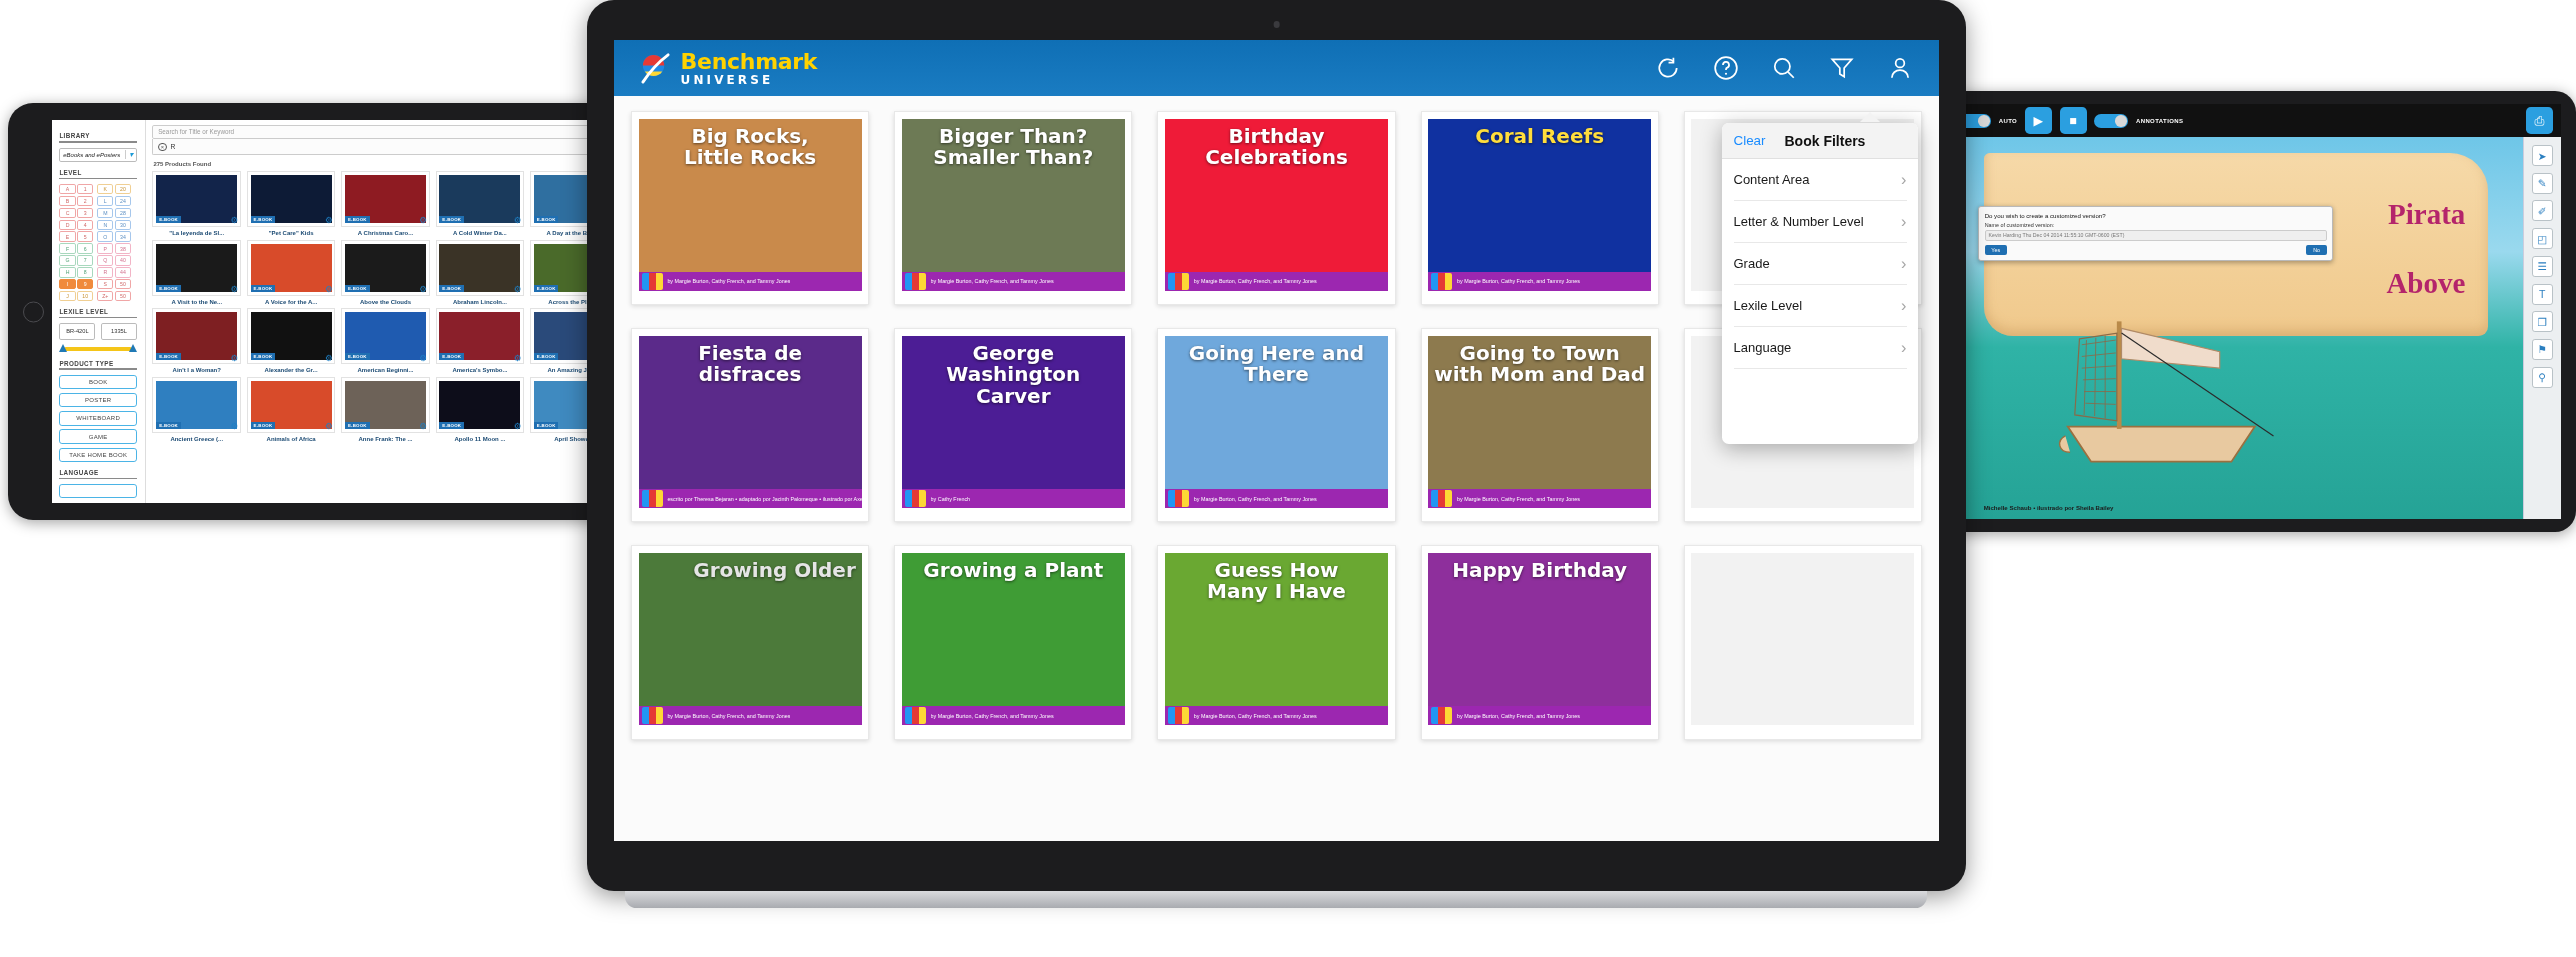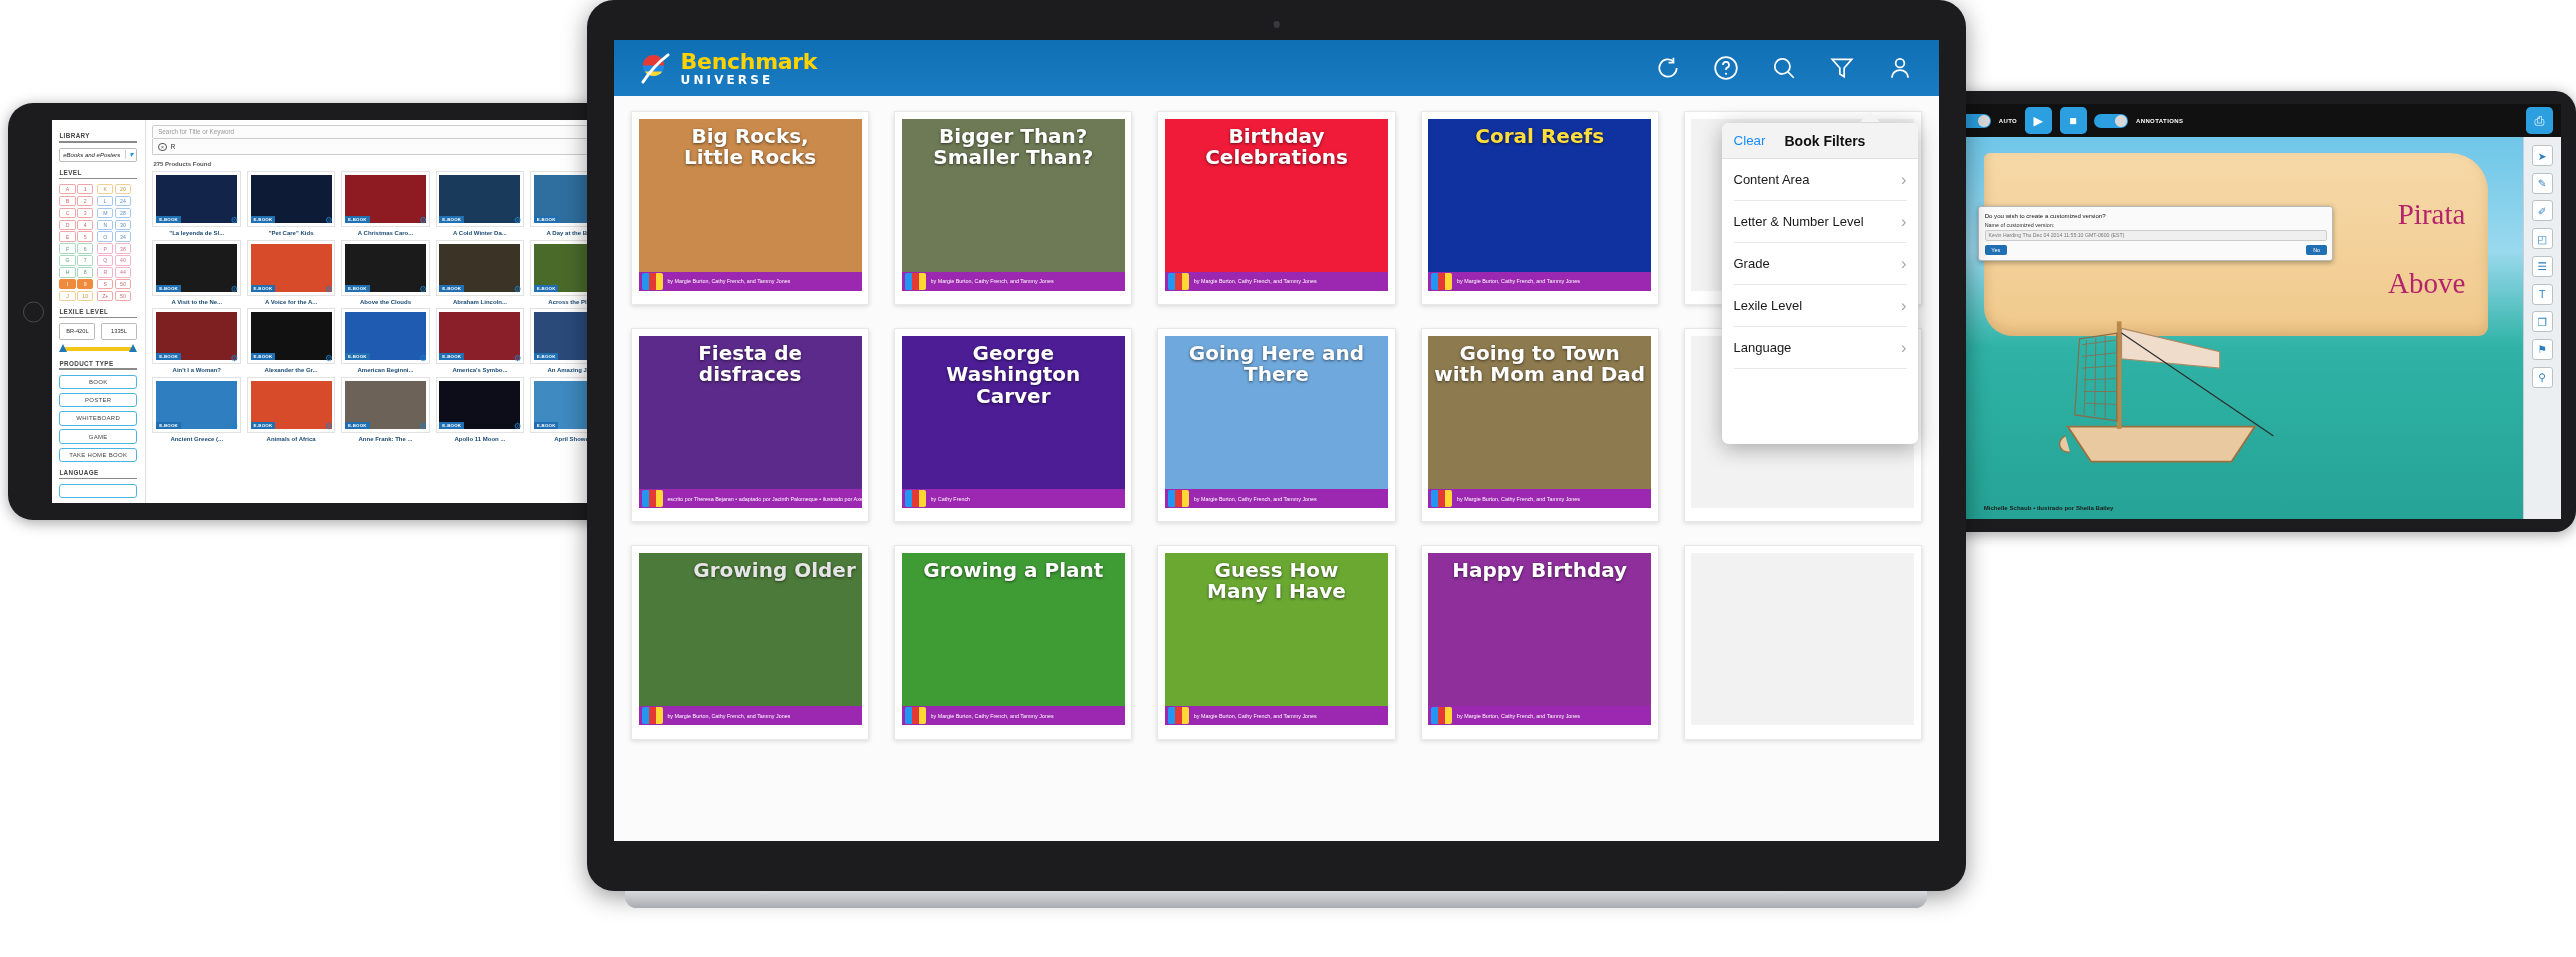"Pirata" .tb-title-1, .tb-title-2 { font-weight: 400 -> 700 }
